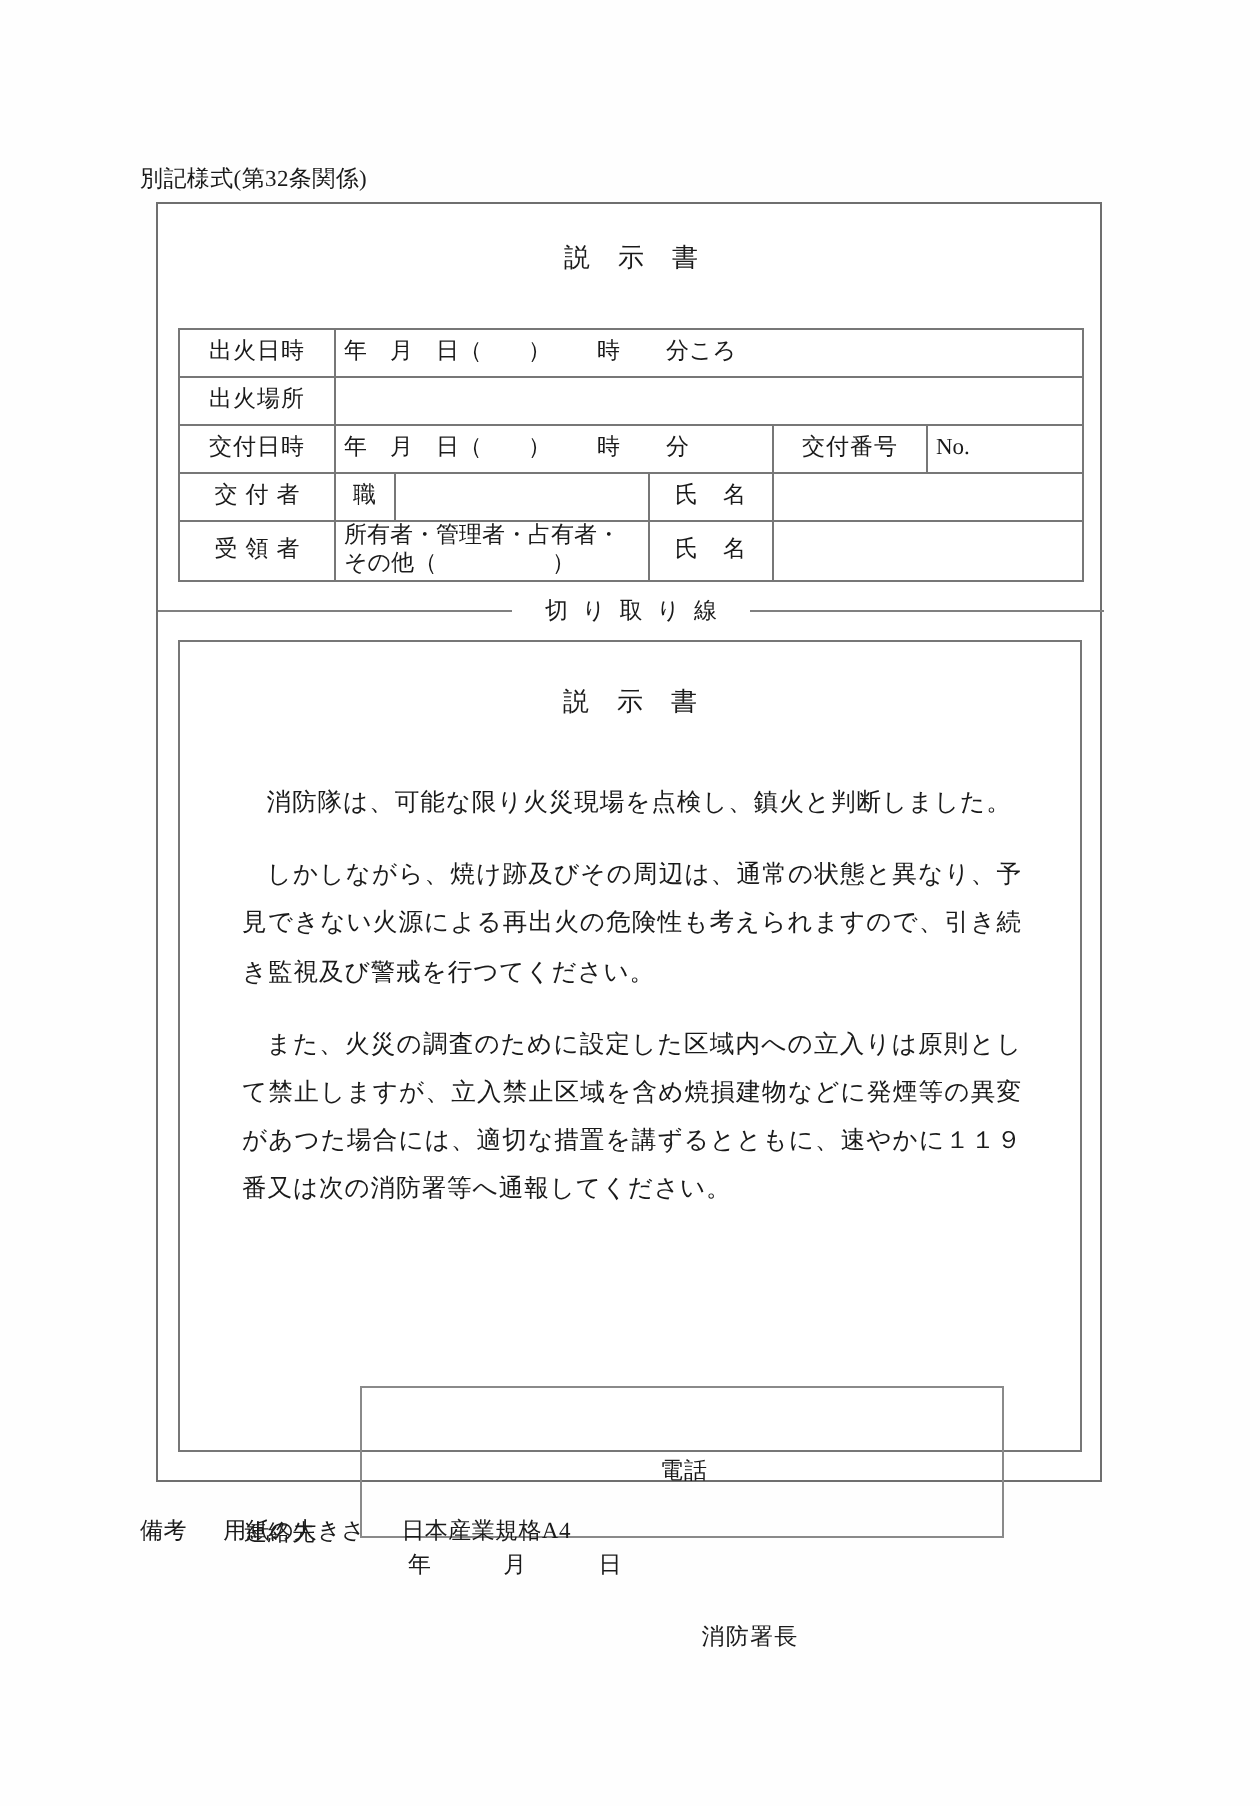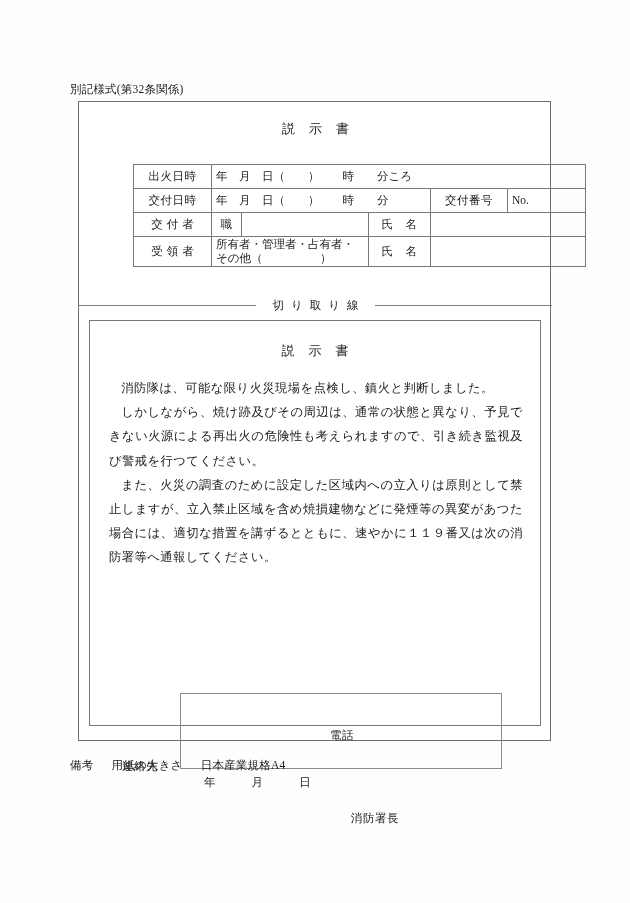"出火日時" .upper-table { margin-left: 44px -> none }
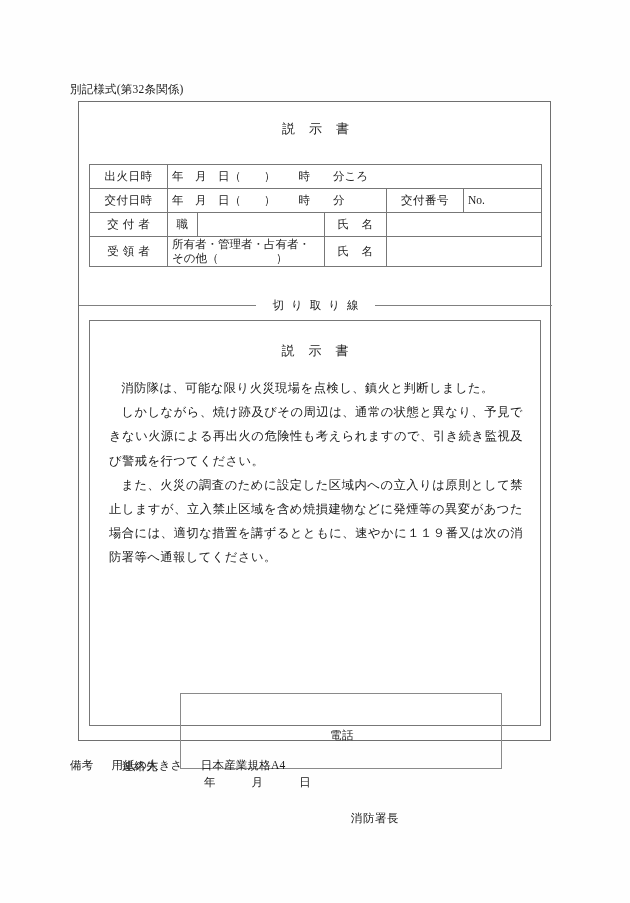"出火場所" tr { html: none -> <tr> <td>出火場所</td> <td></td> </tr> }
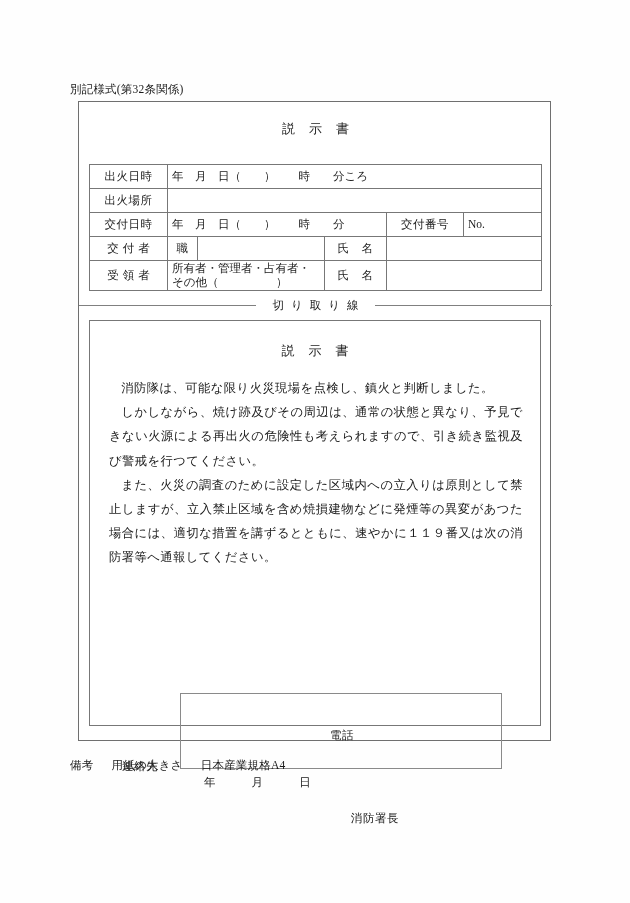"消防隊は、可能な限り火災現場を点検し、鎮火と判断しました。" .body-text p { font-family: Liberation Mono, monospace -> none; margin: 0 -> 12px }
